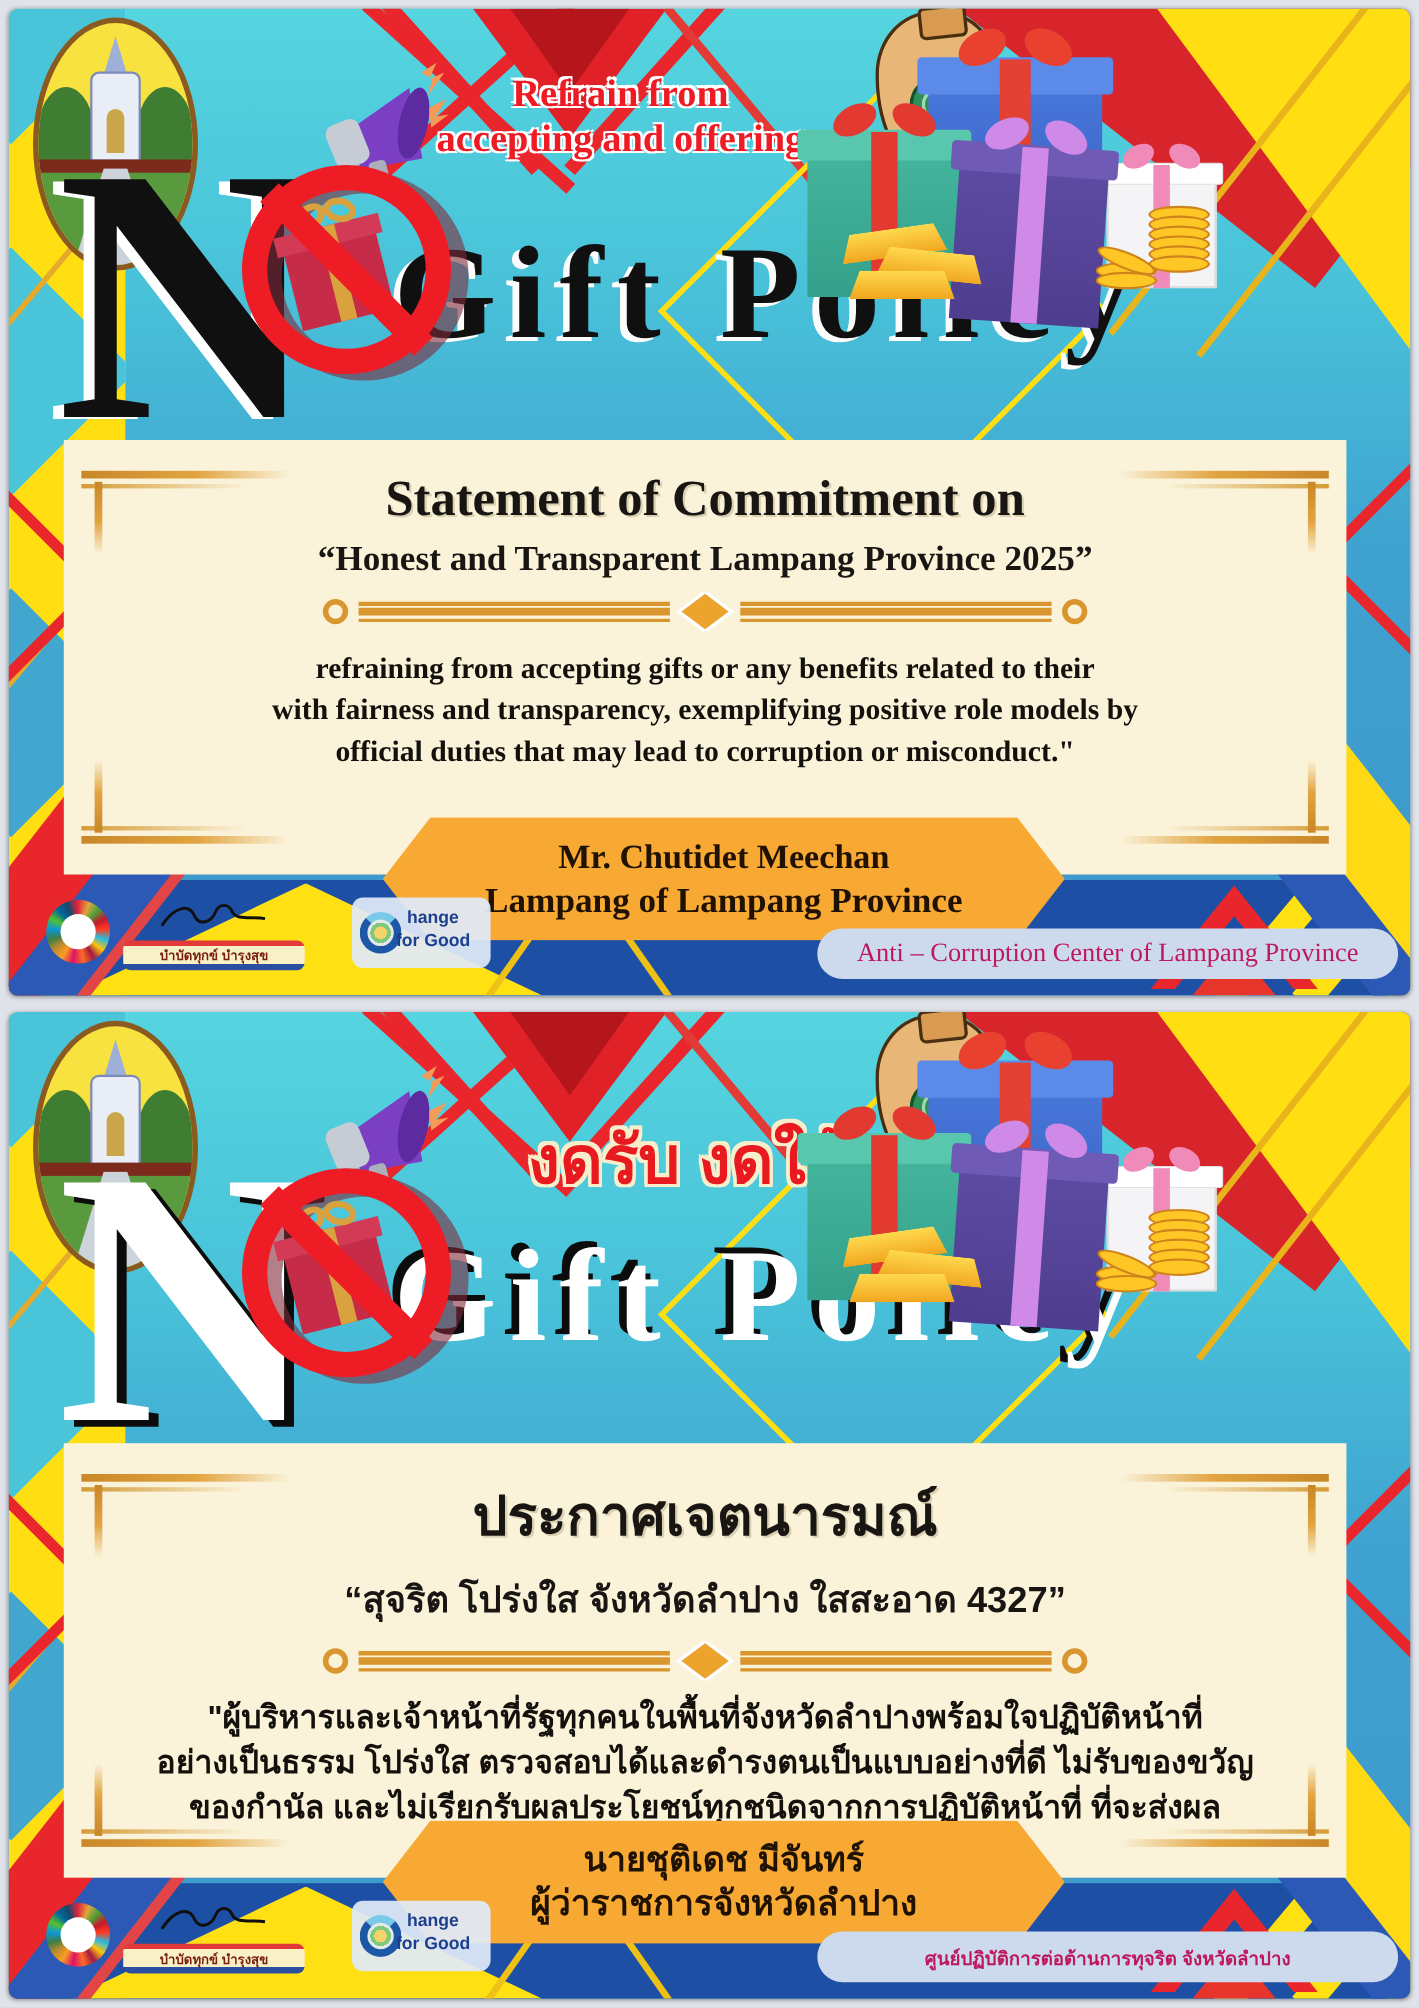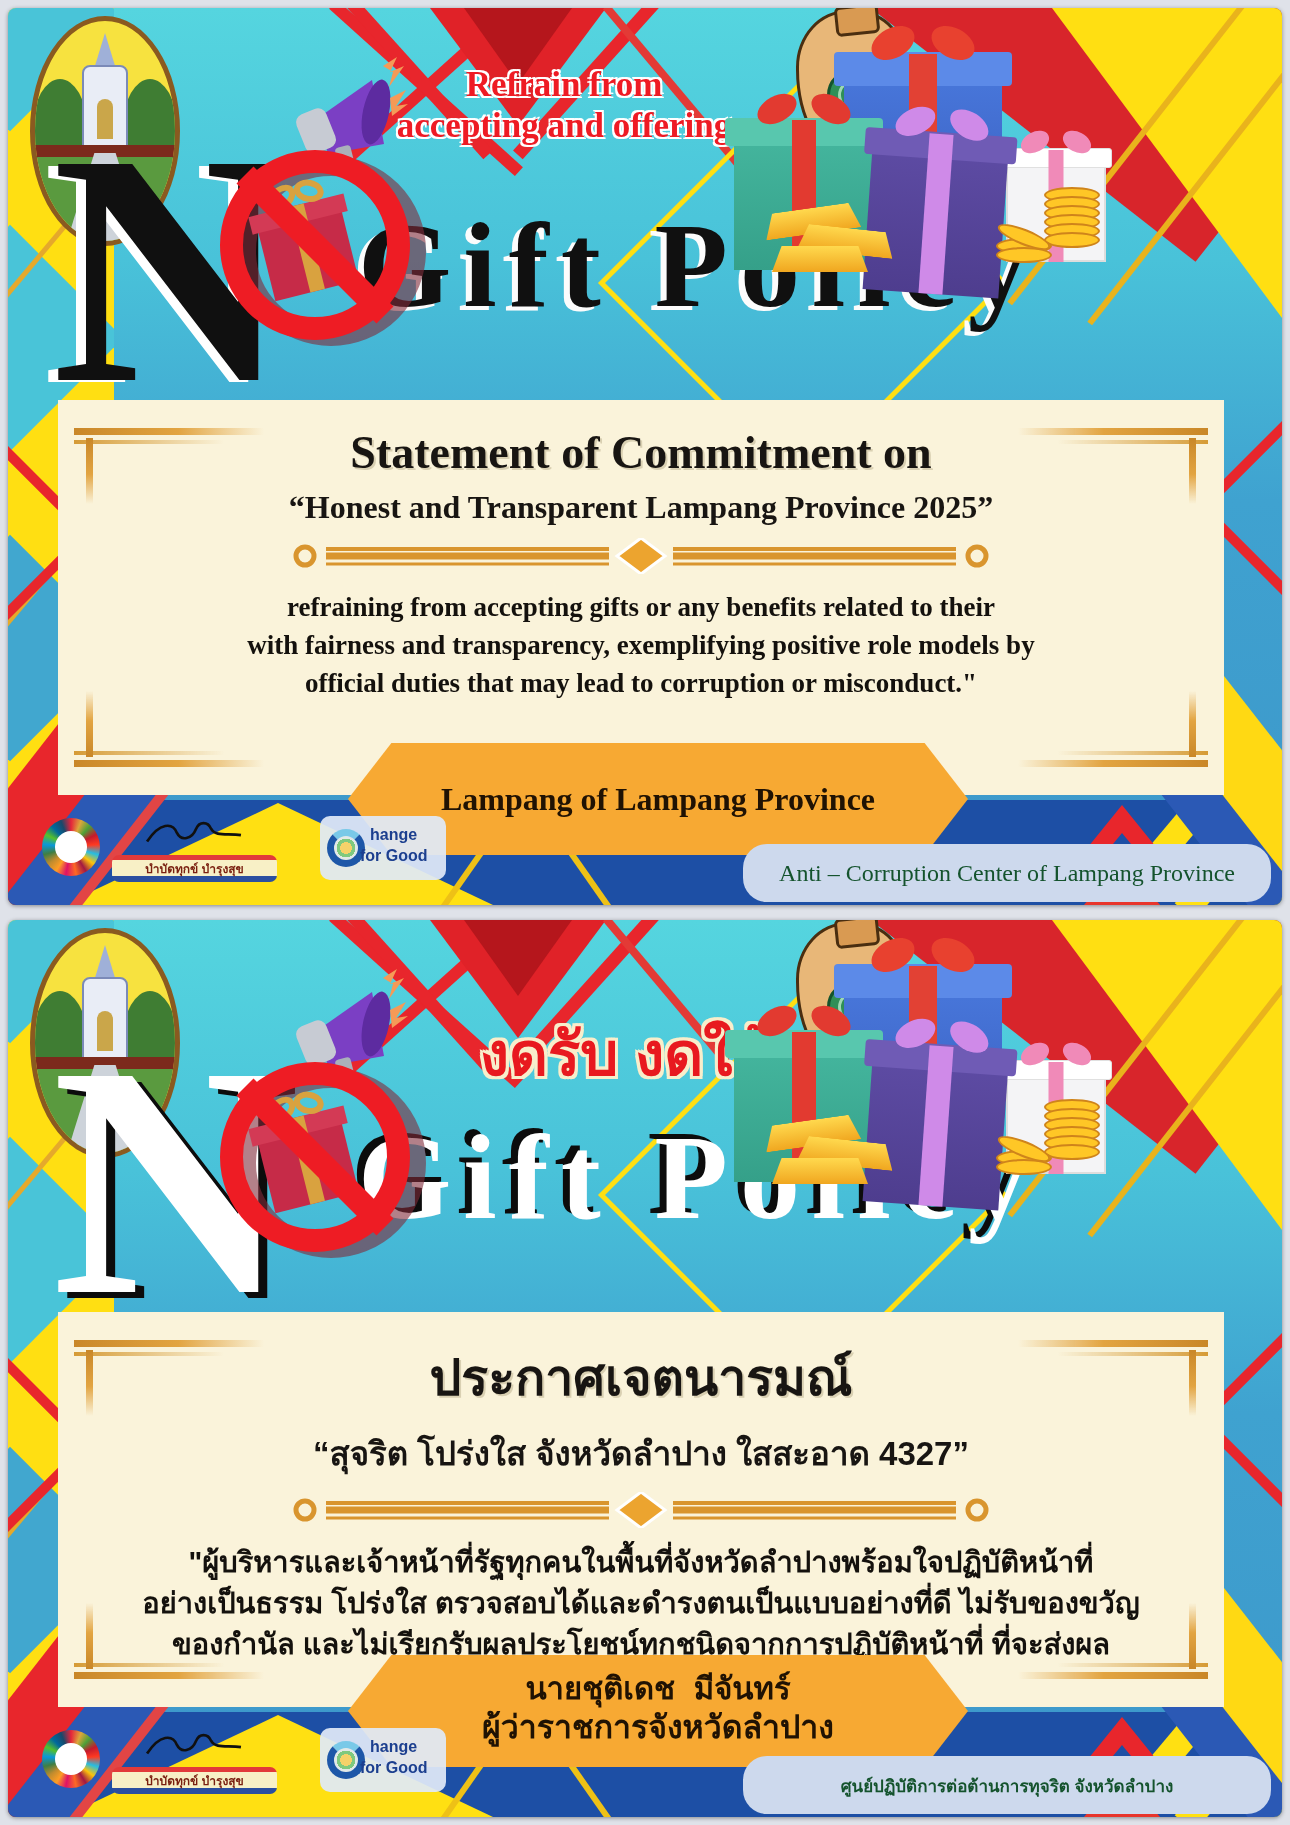"Mr. Chutidet Meechan" div.hex-name { html: none -> <div>Mr. Chutidet Meechan</div> }
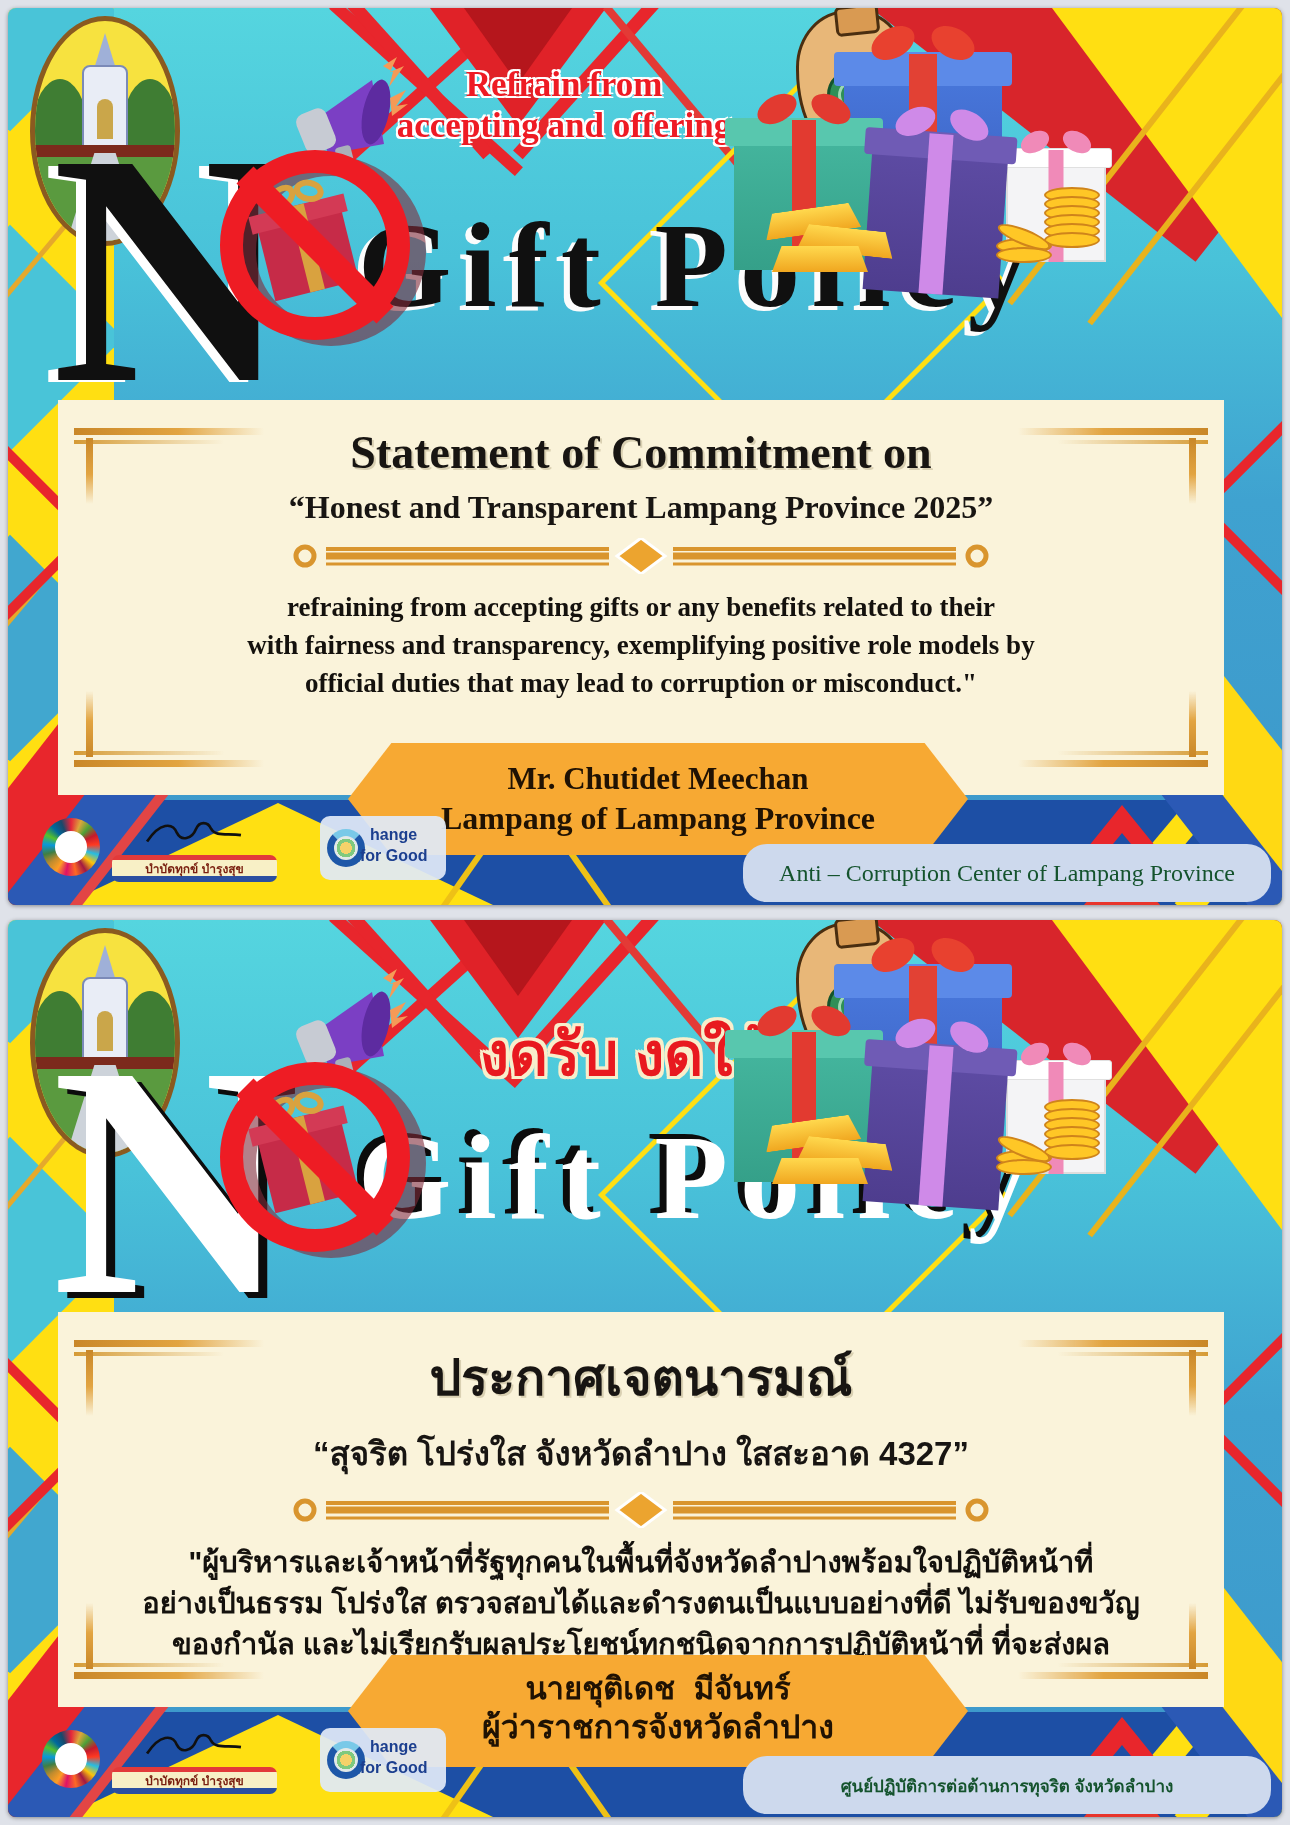"Anti – Corruption Center of" .pill { color: #14532d -> #be185d; height: 58px -> 46px }
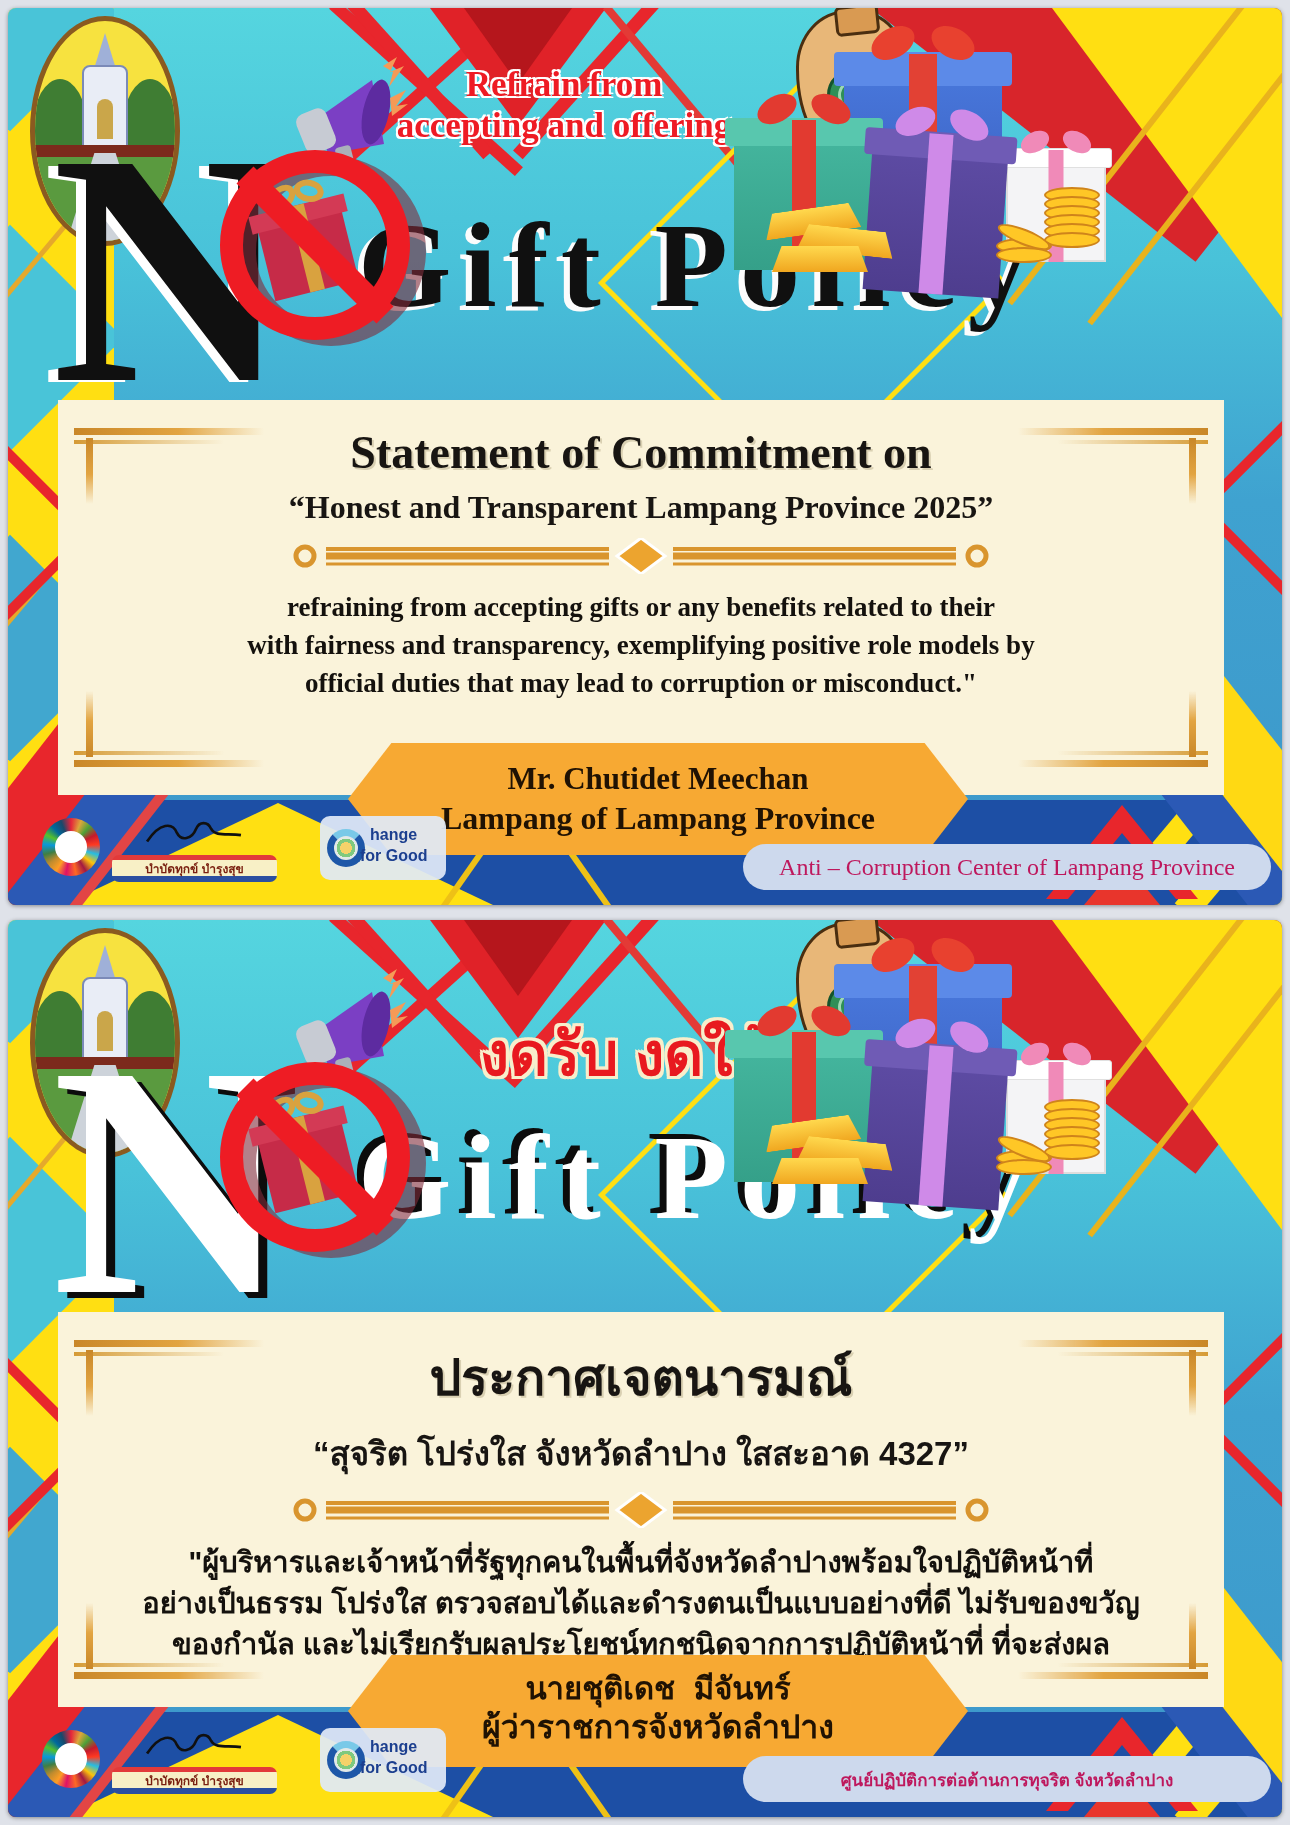"นายชุติเดช มีจันทร์" .th .hex-name,.th .hex-pos { font-family: Liberation Mono, monospace -> Liberation Sans, sans-serif }
